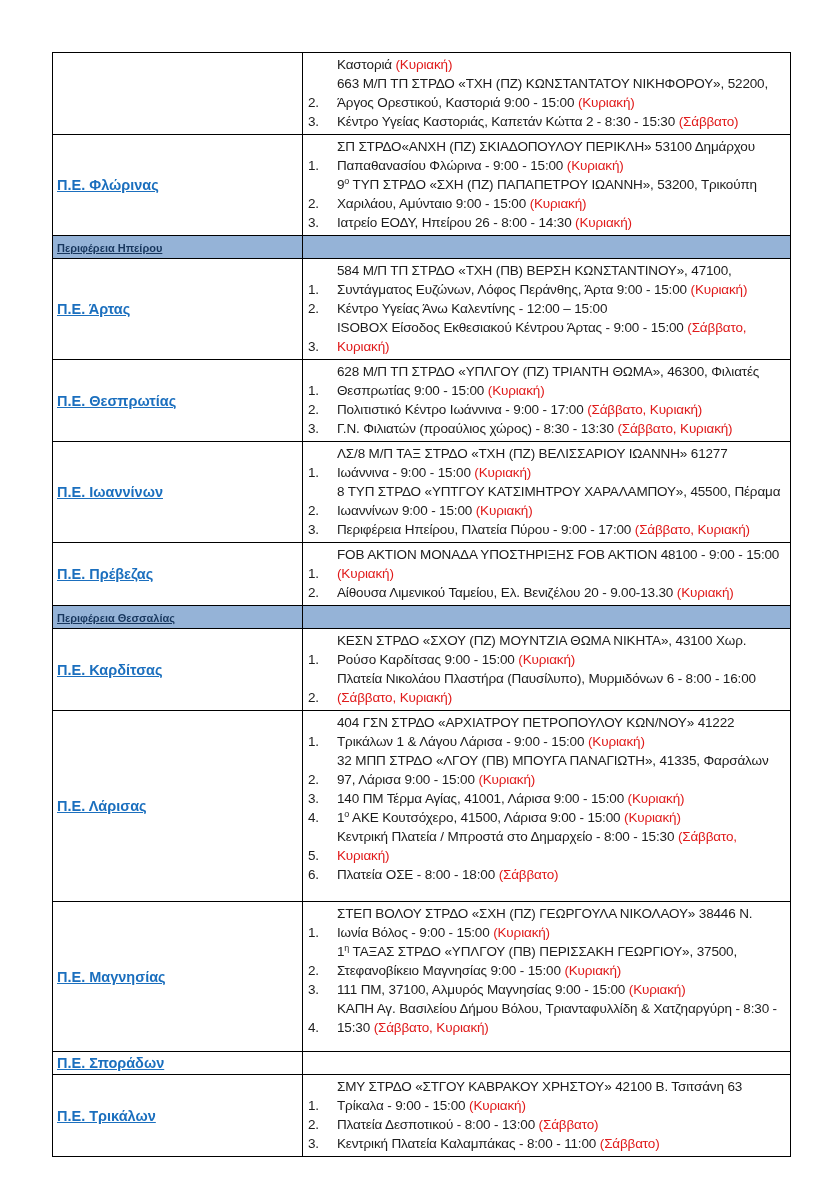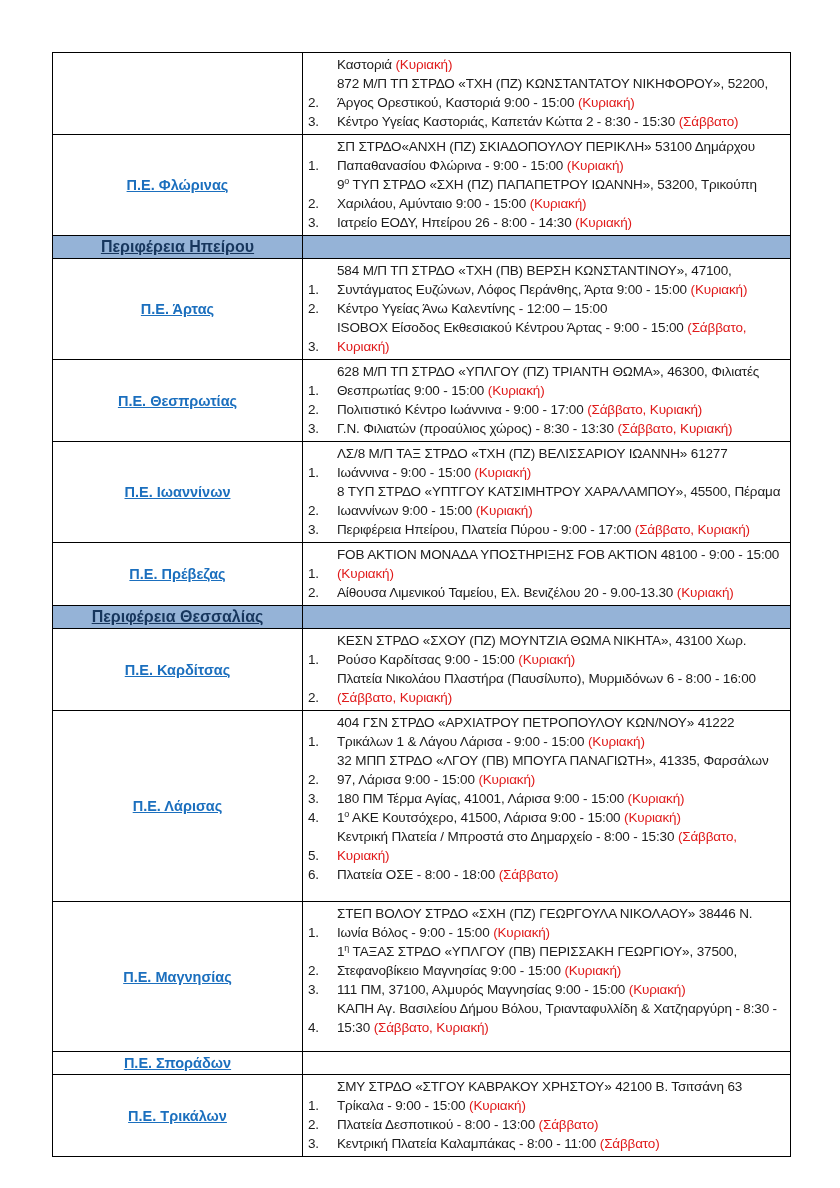"872 Μ/Π ΤΠ ΣΤΡΔΟ «ΤΧΗ" span.seg-n { text: 872 -> 663 }
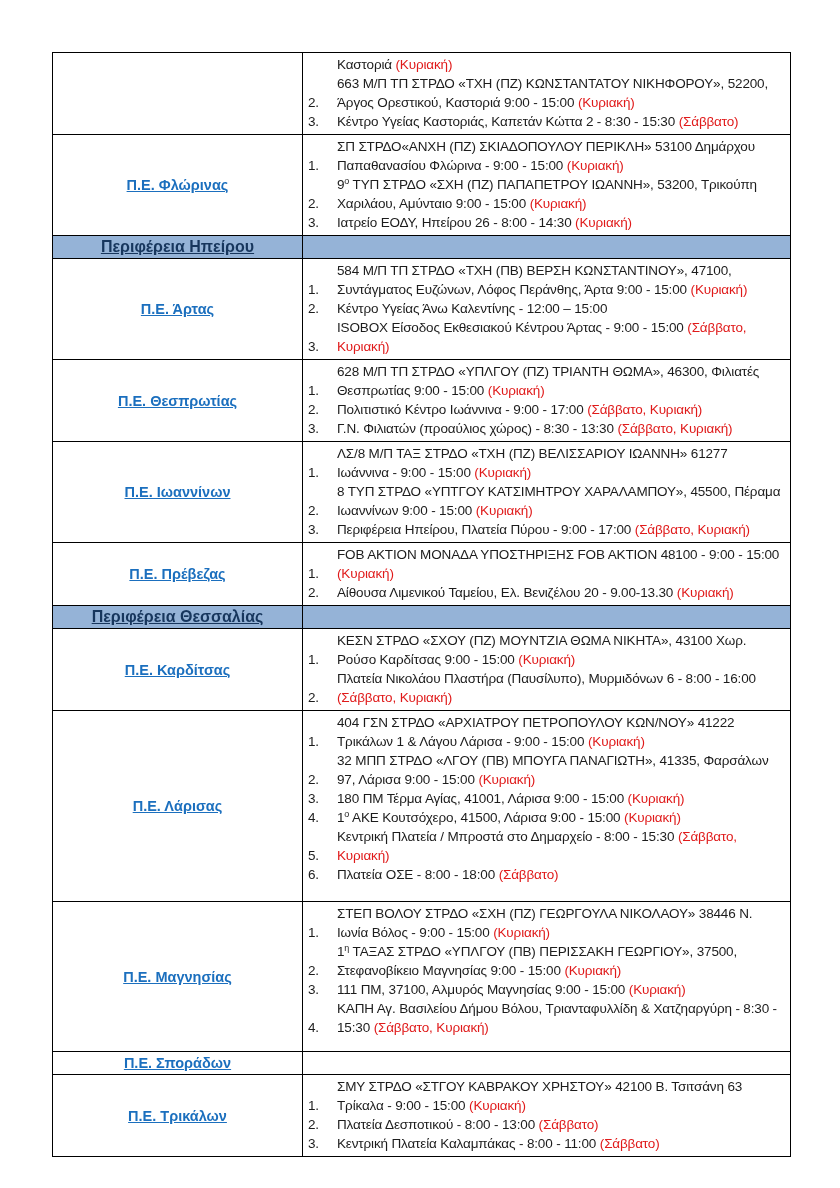"Π.Ε. Φλώρινας" .cell-left { text-align: center -> none }
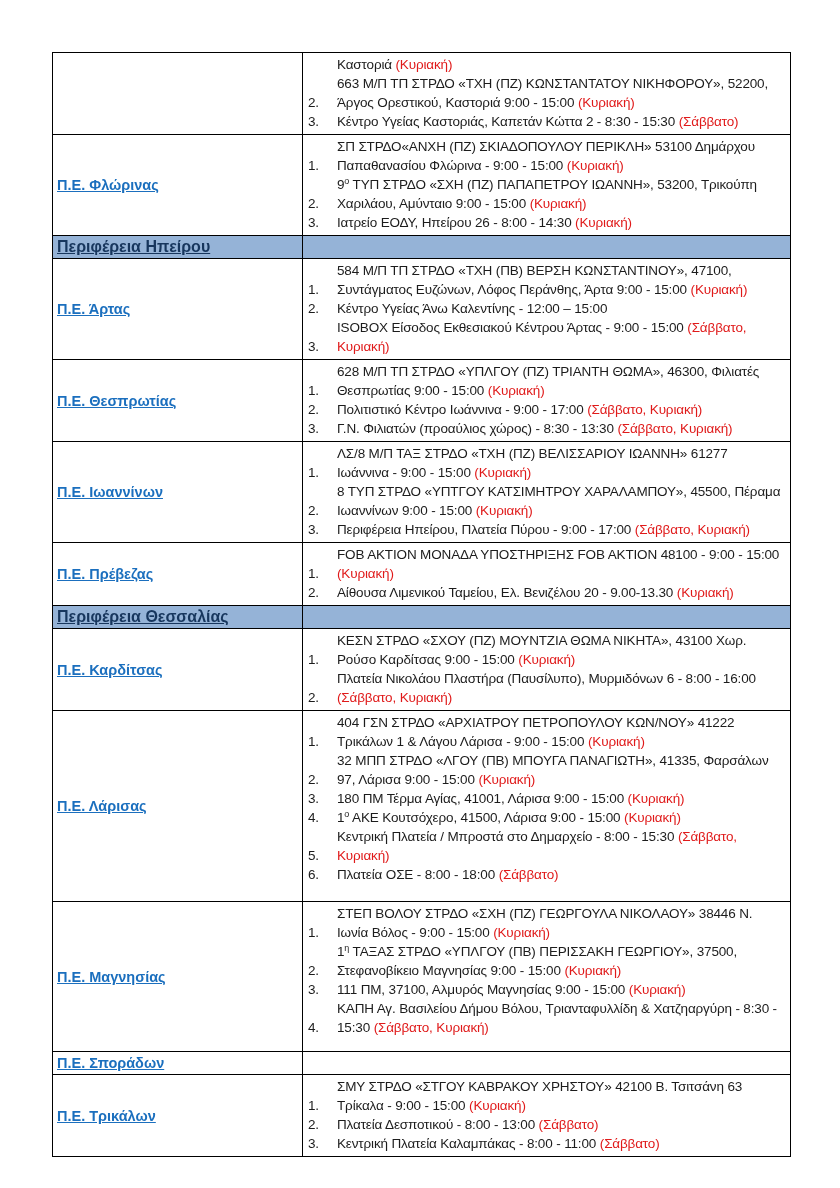"Περιφέρεια Ηπείρου" .region-label { font-size: 16px -> 11px }
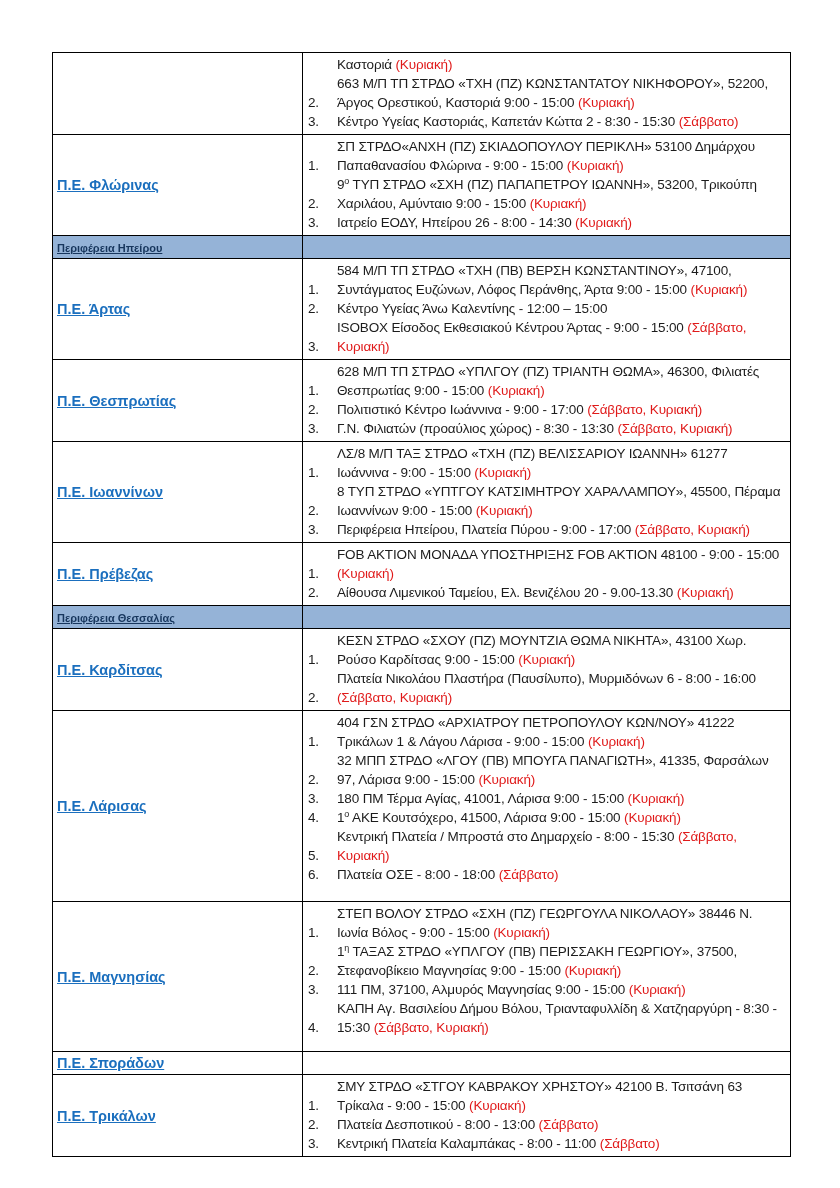"180 ΠΜ Τέρμα Αγίας, 41001," span.seg-n { text: 180 -> 140 }
